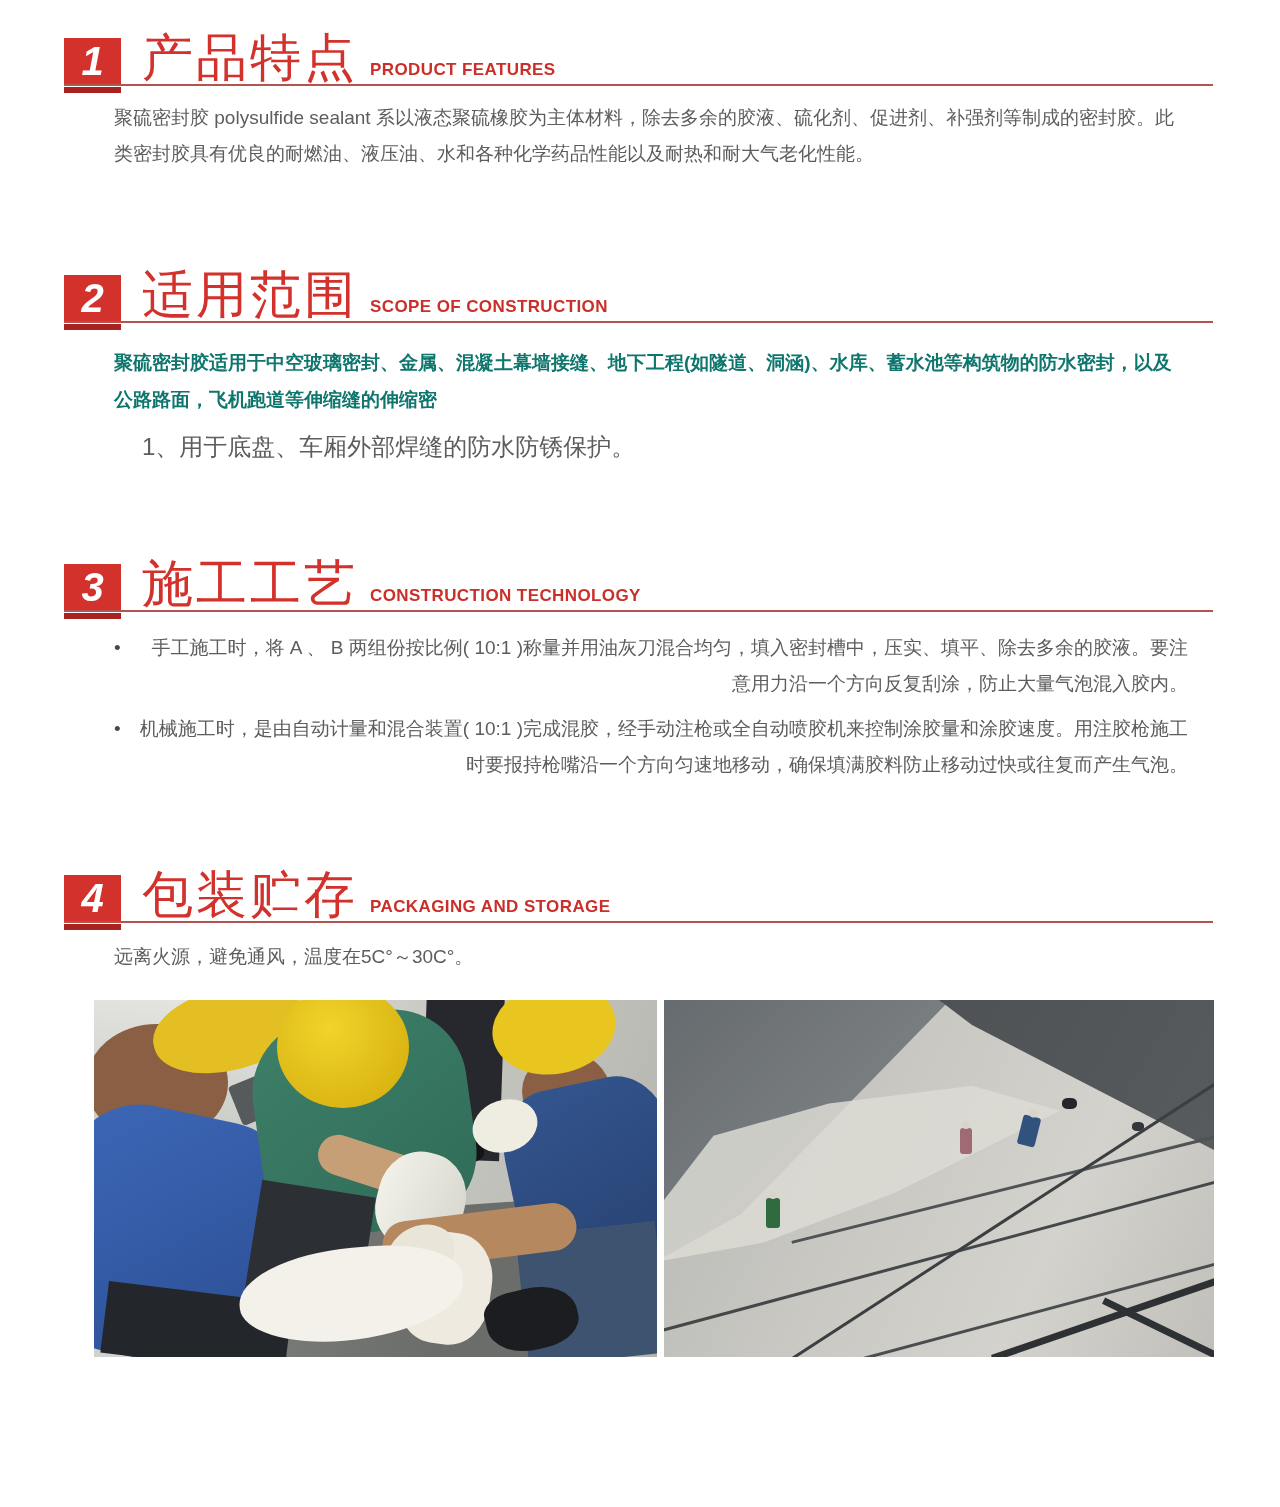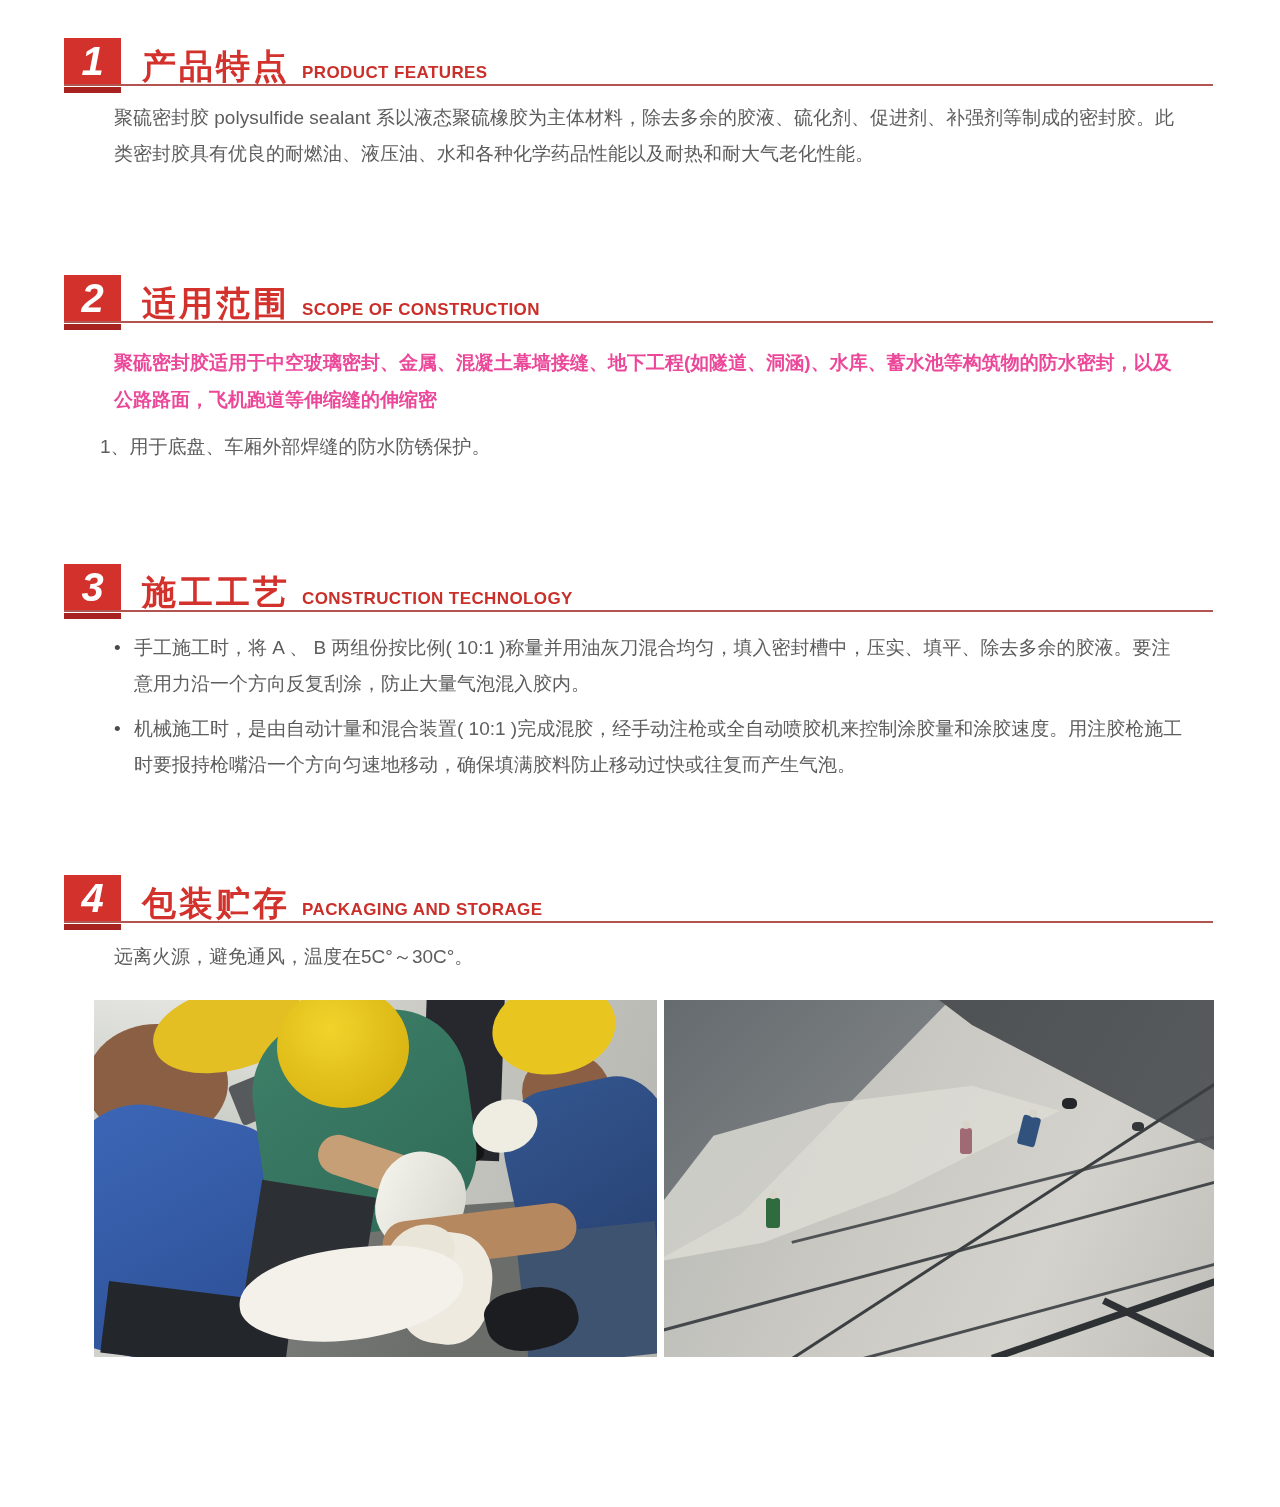"产品特点" .title-cn { font-size: 34px -> 51px; font-weight: bold -> normal }
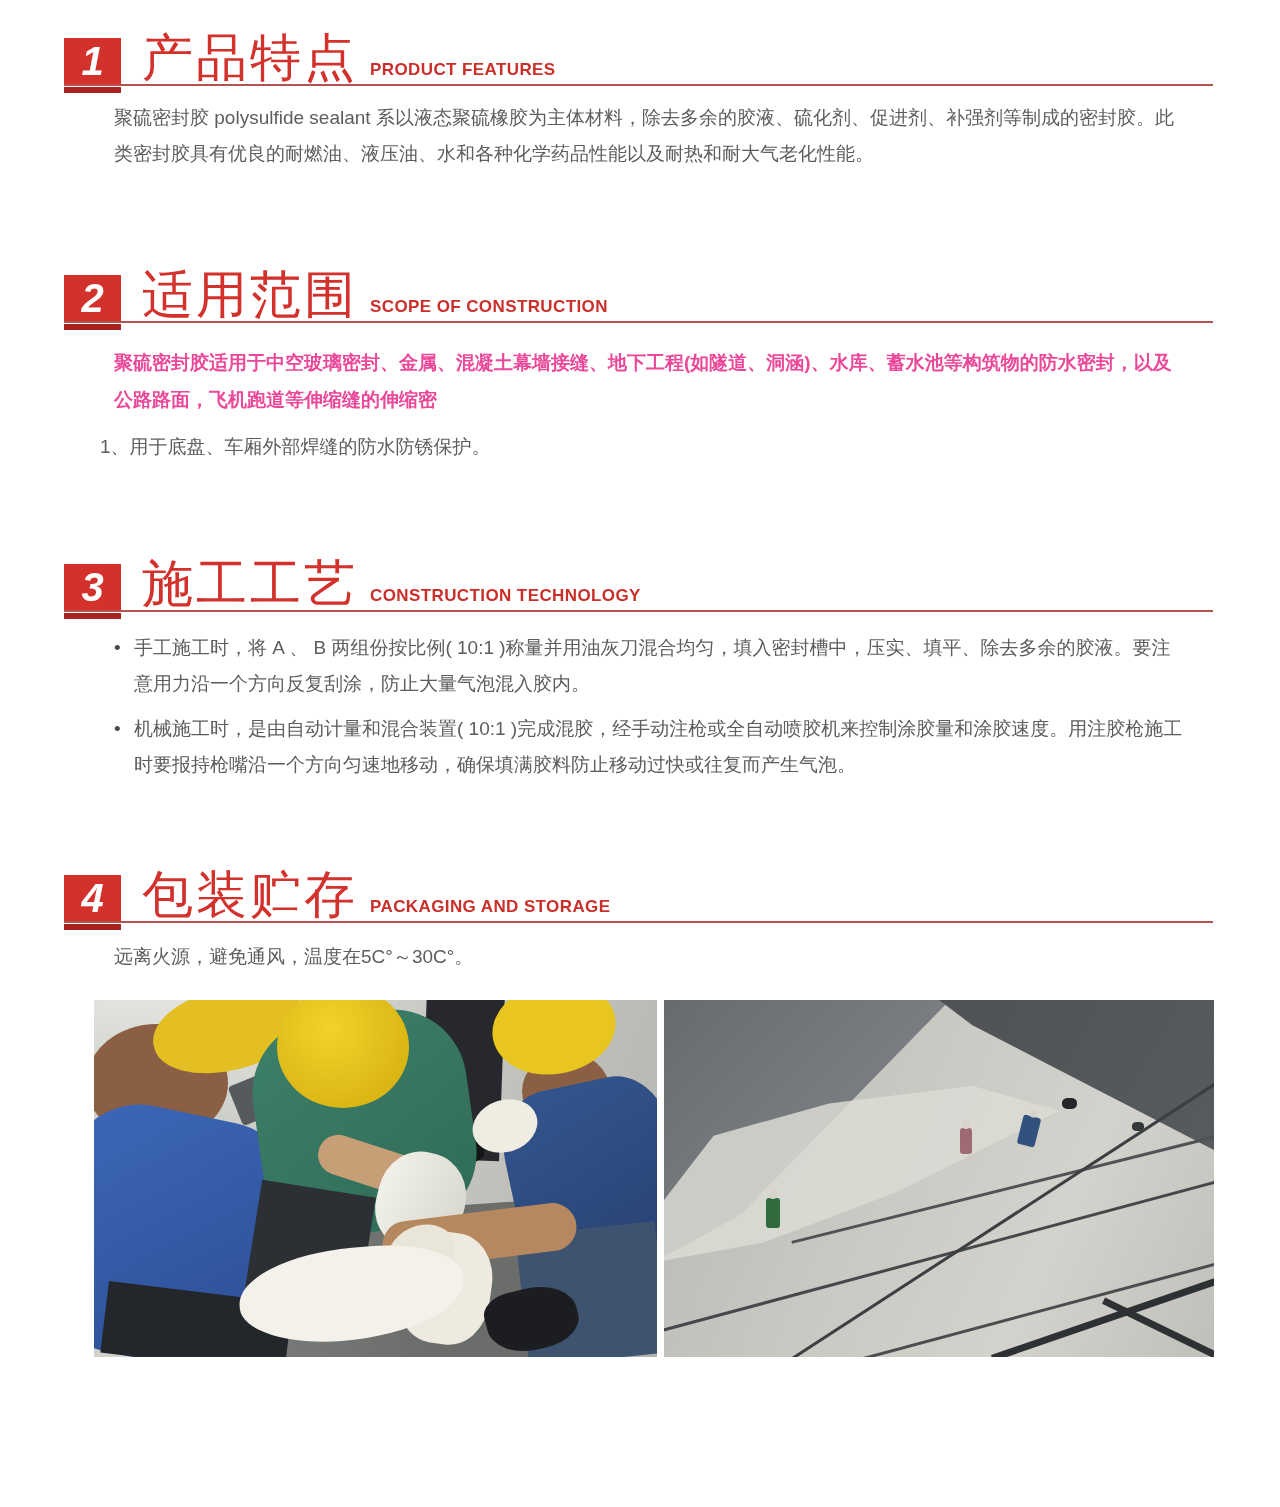"聚硫密封胶适用于中空玻璃密封、金属、混凝土幕墙接缝、地下工程(如隧道、洞涵)、水" .lead { color: #ec4899 -> #0f766e }
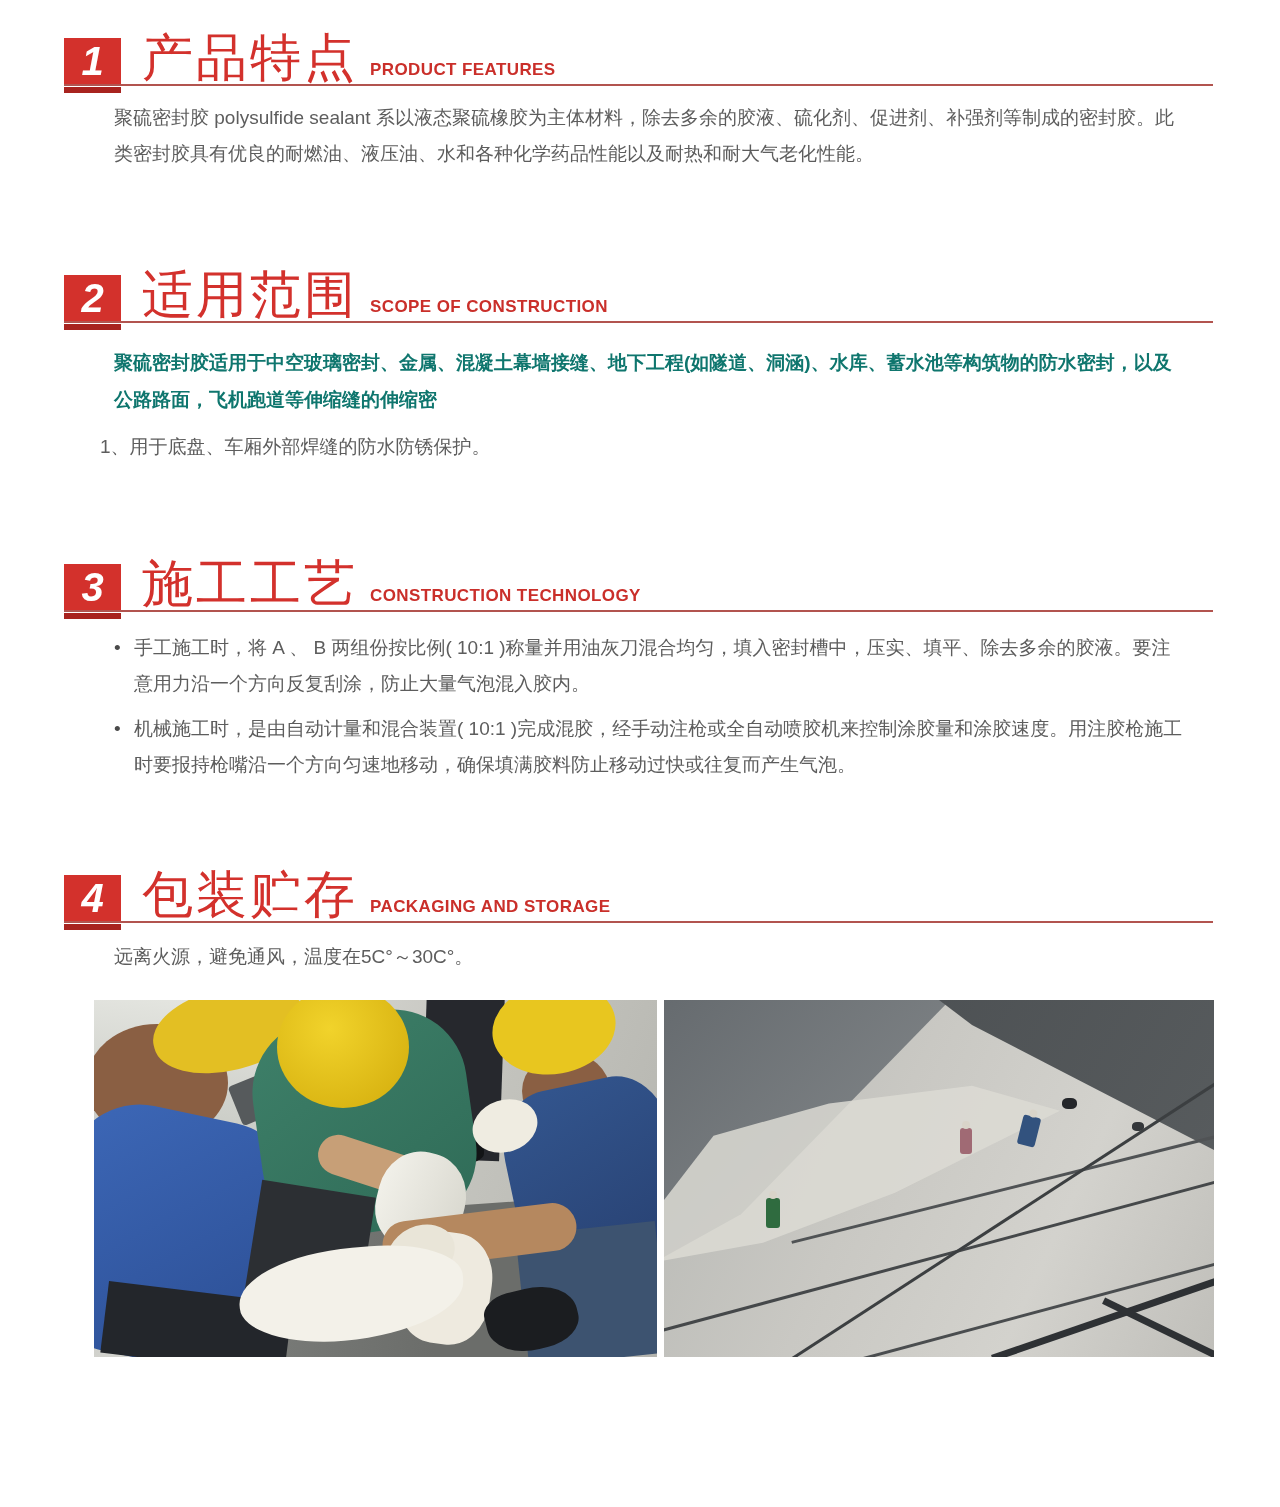"1、用于底盘、车厢外部焊缝的防水防锈保护。" .num-list { font-size: 19px -> 24px; margin: 11px 0 0 36px -> 11px 0 0 78px }
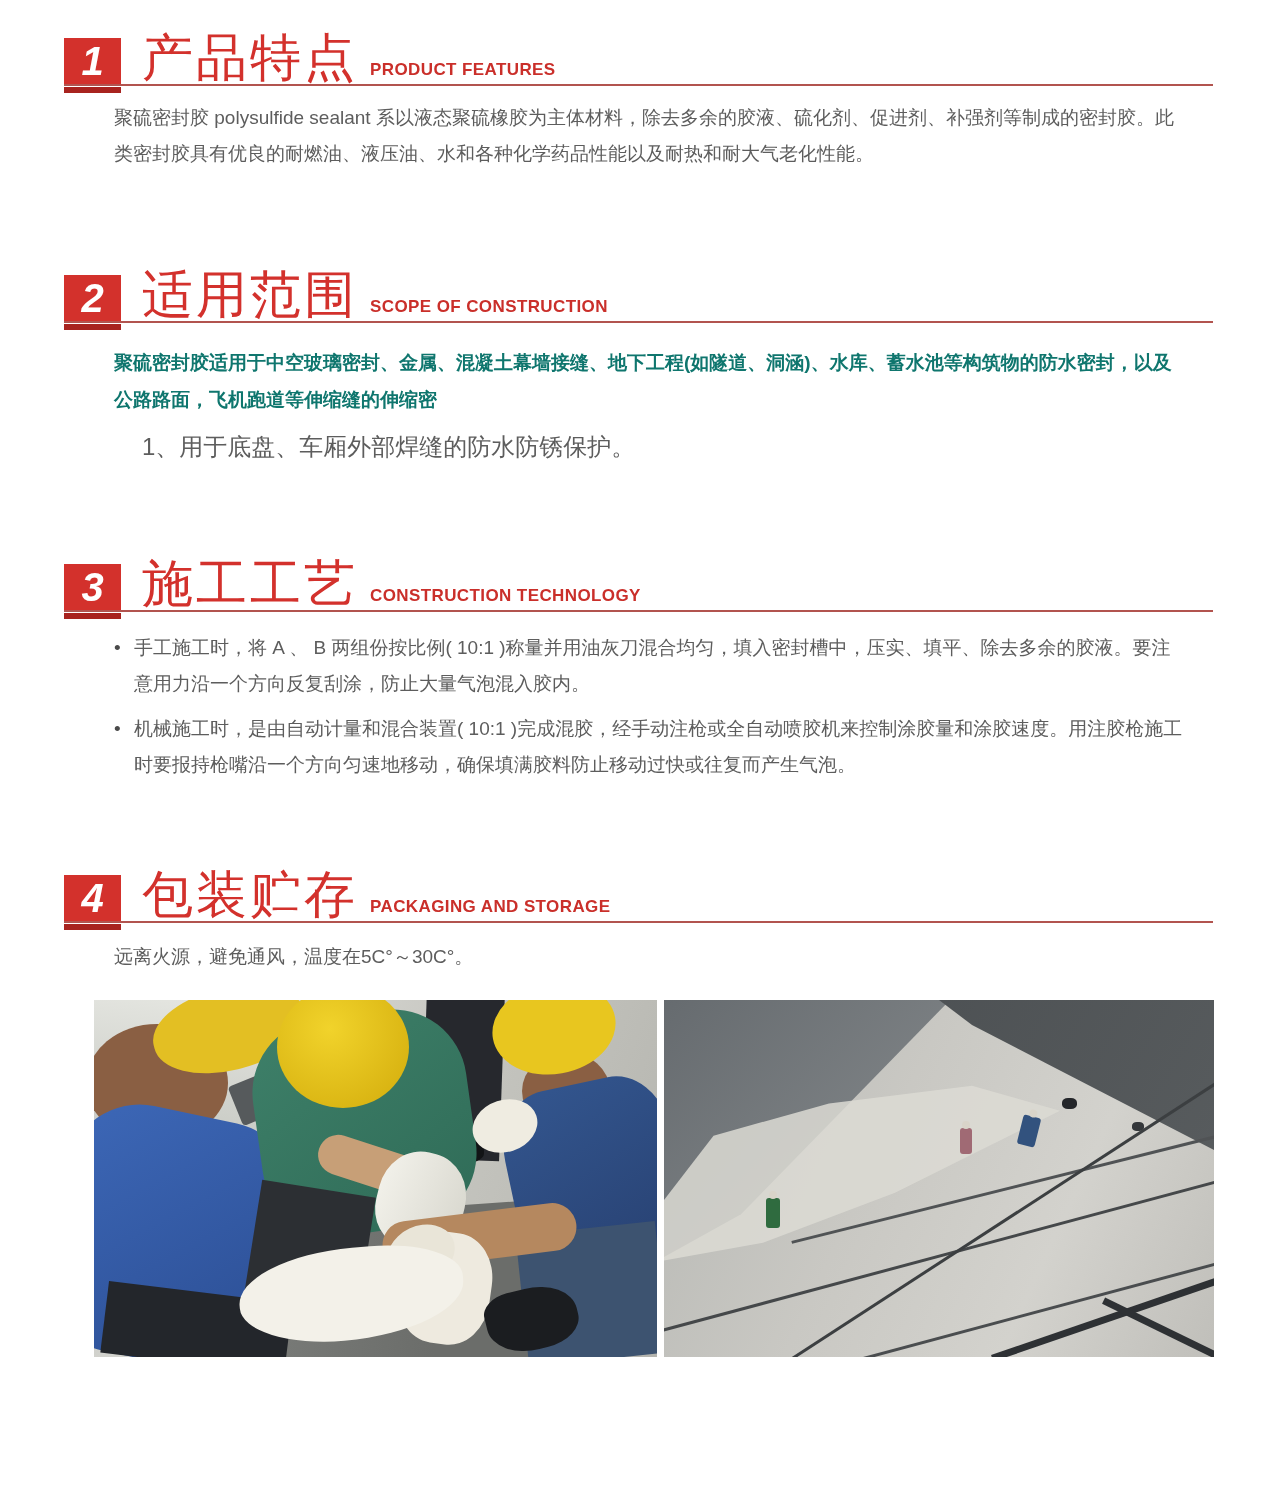"手工施工时，将 A 、 B 两组份按比例(" .bullet-text { text-align: none -> right }
